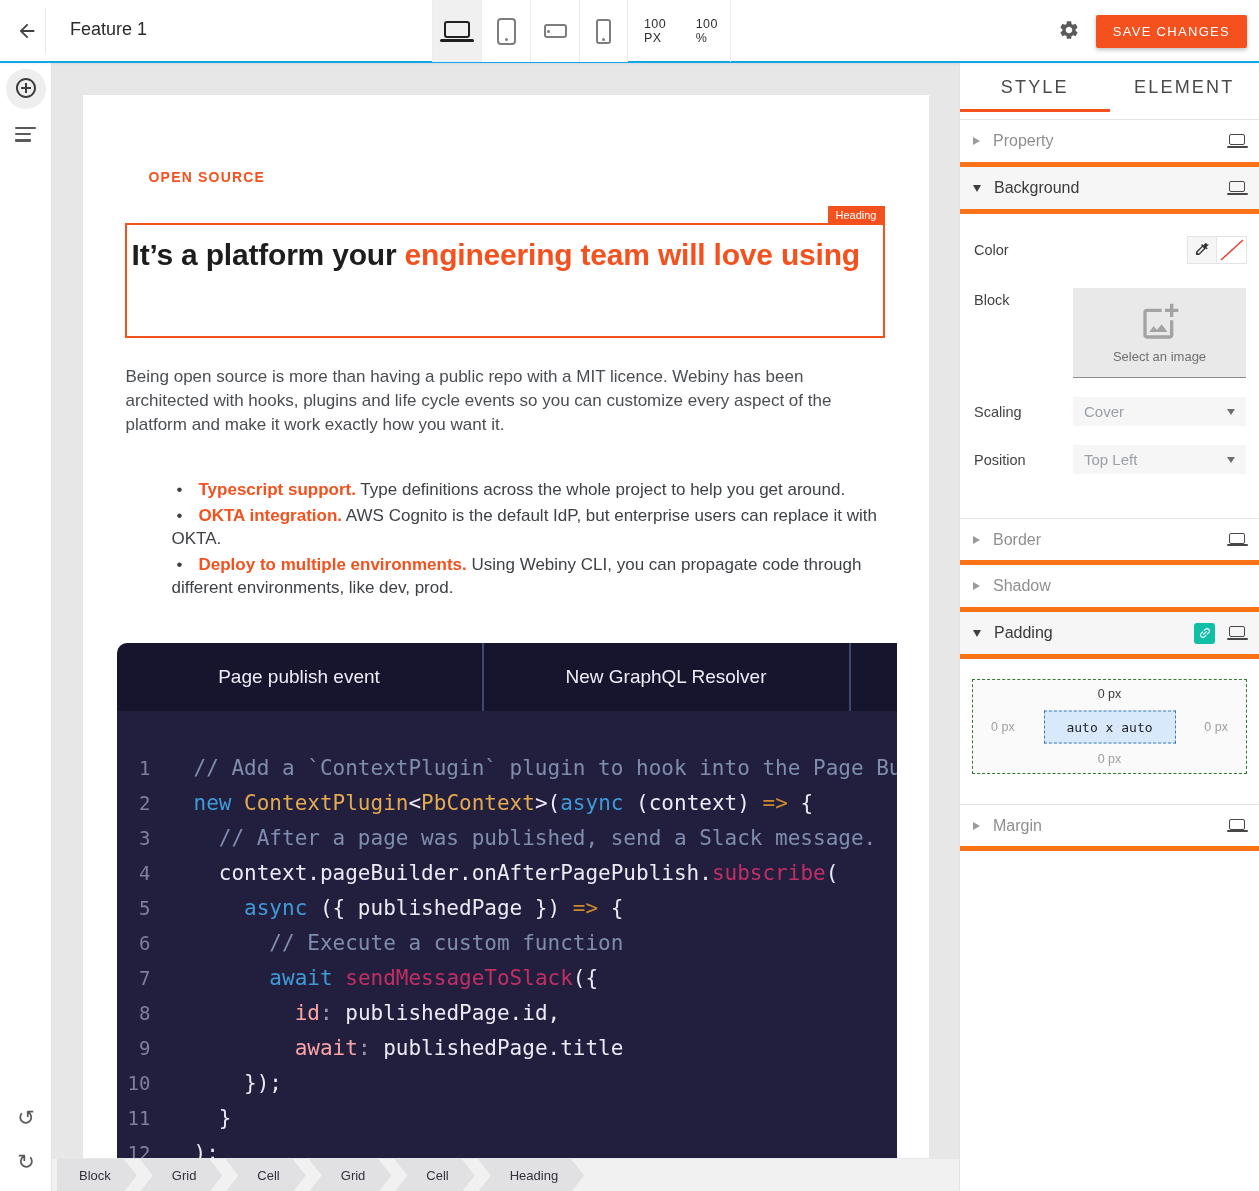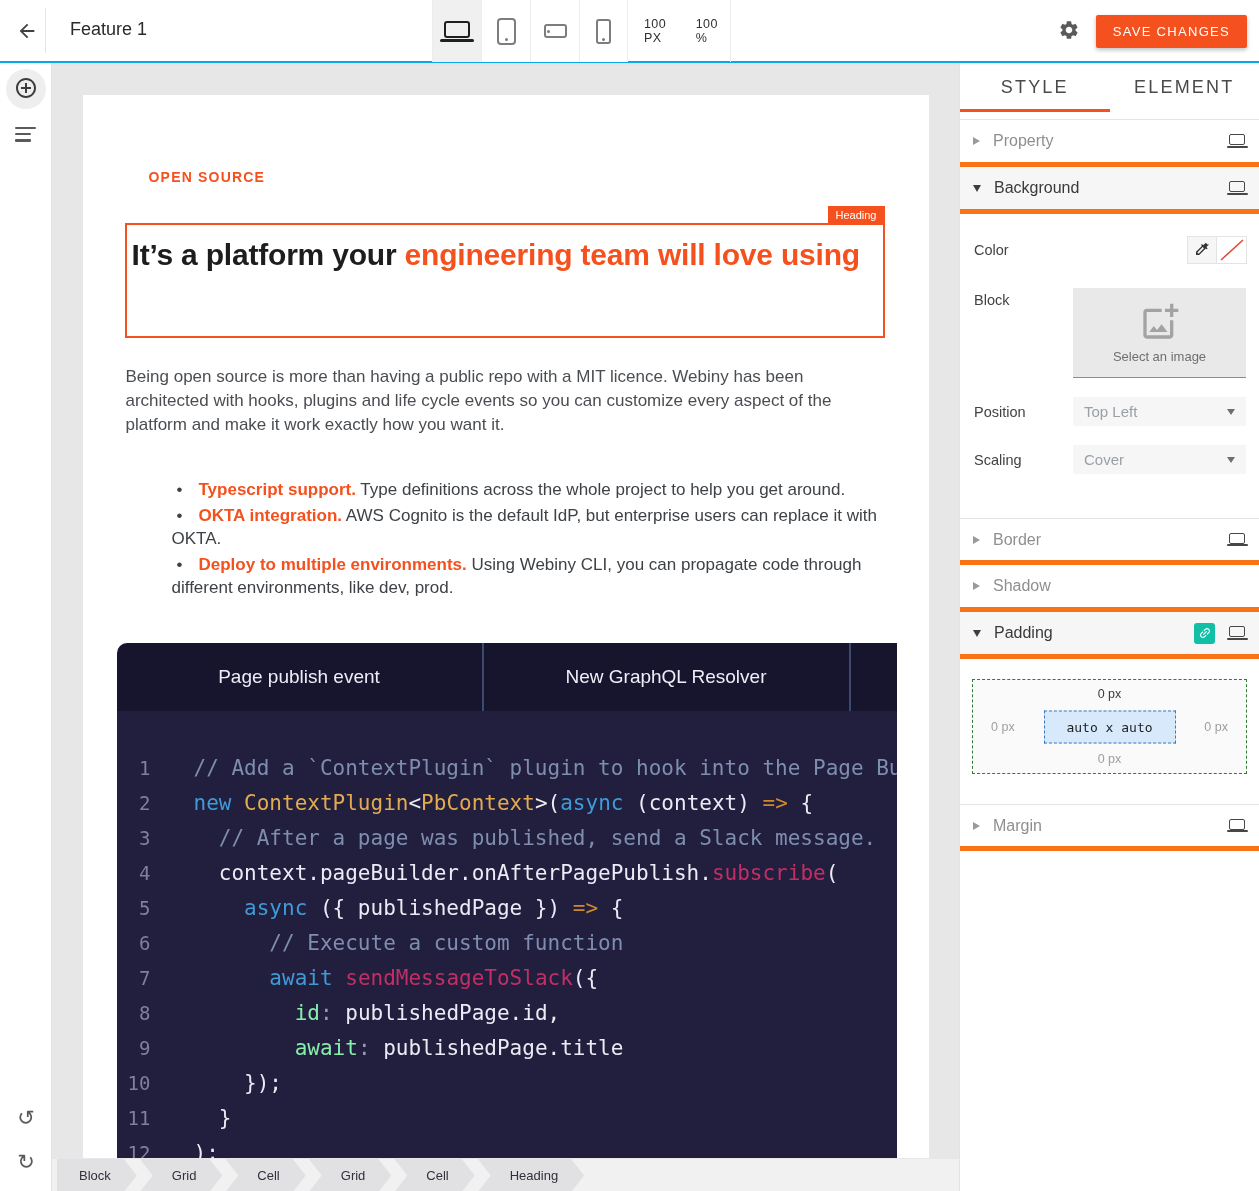"Position" div.field { order: before "Scaling" -> after "Scaling" }
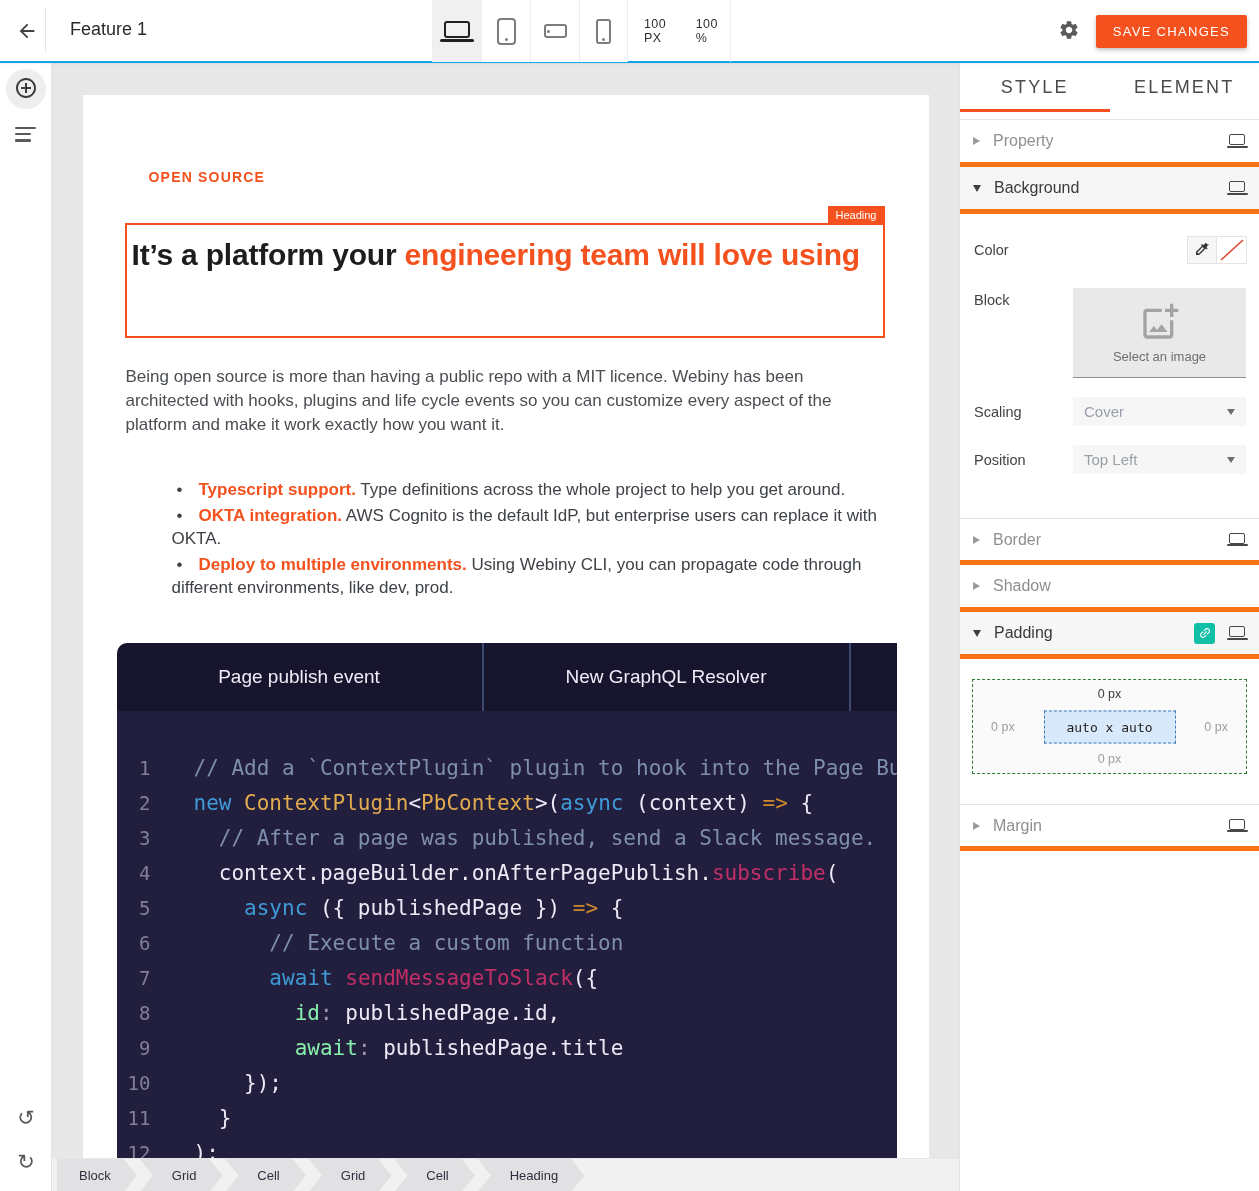"id" .tk-key { color: #86efac -> #fca5a5 }
